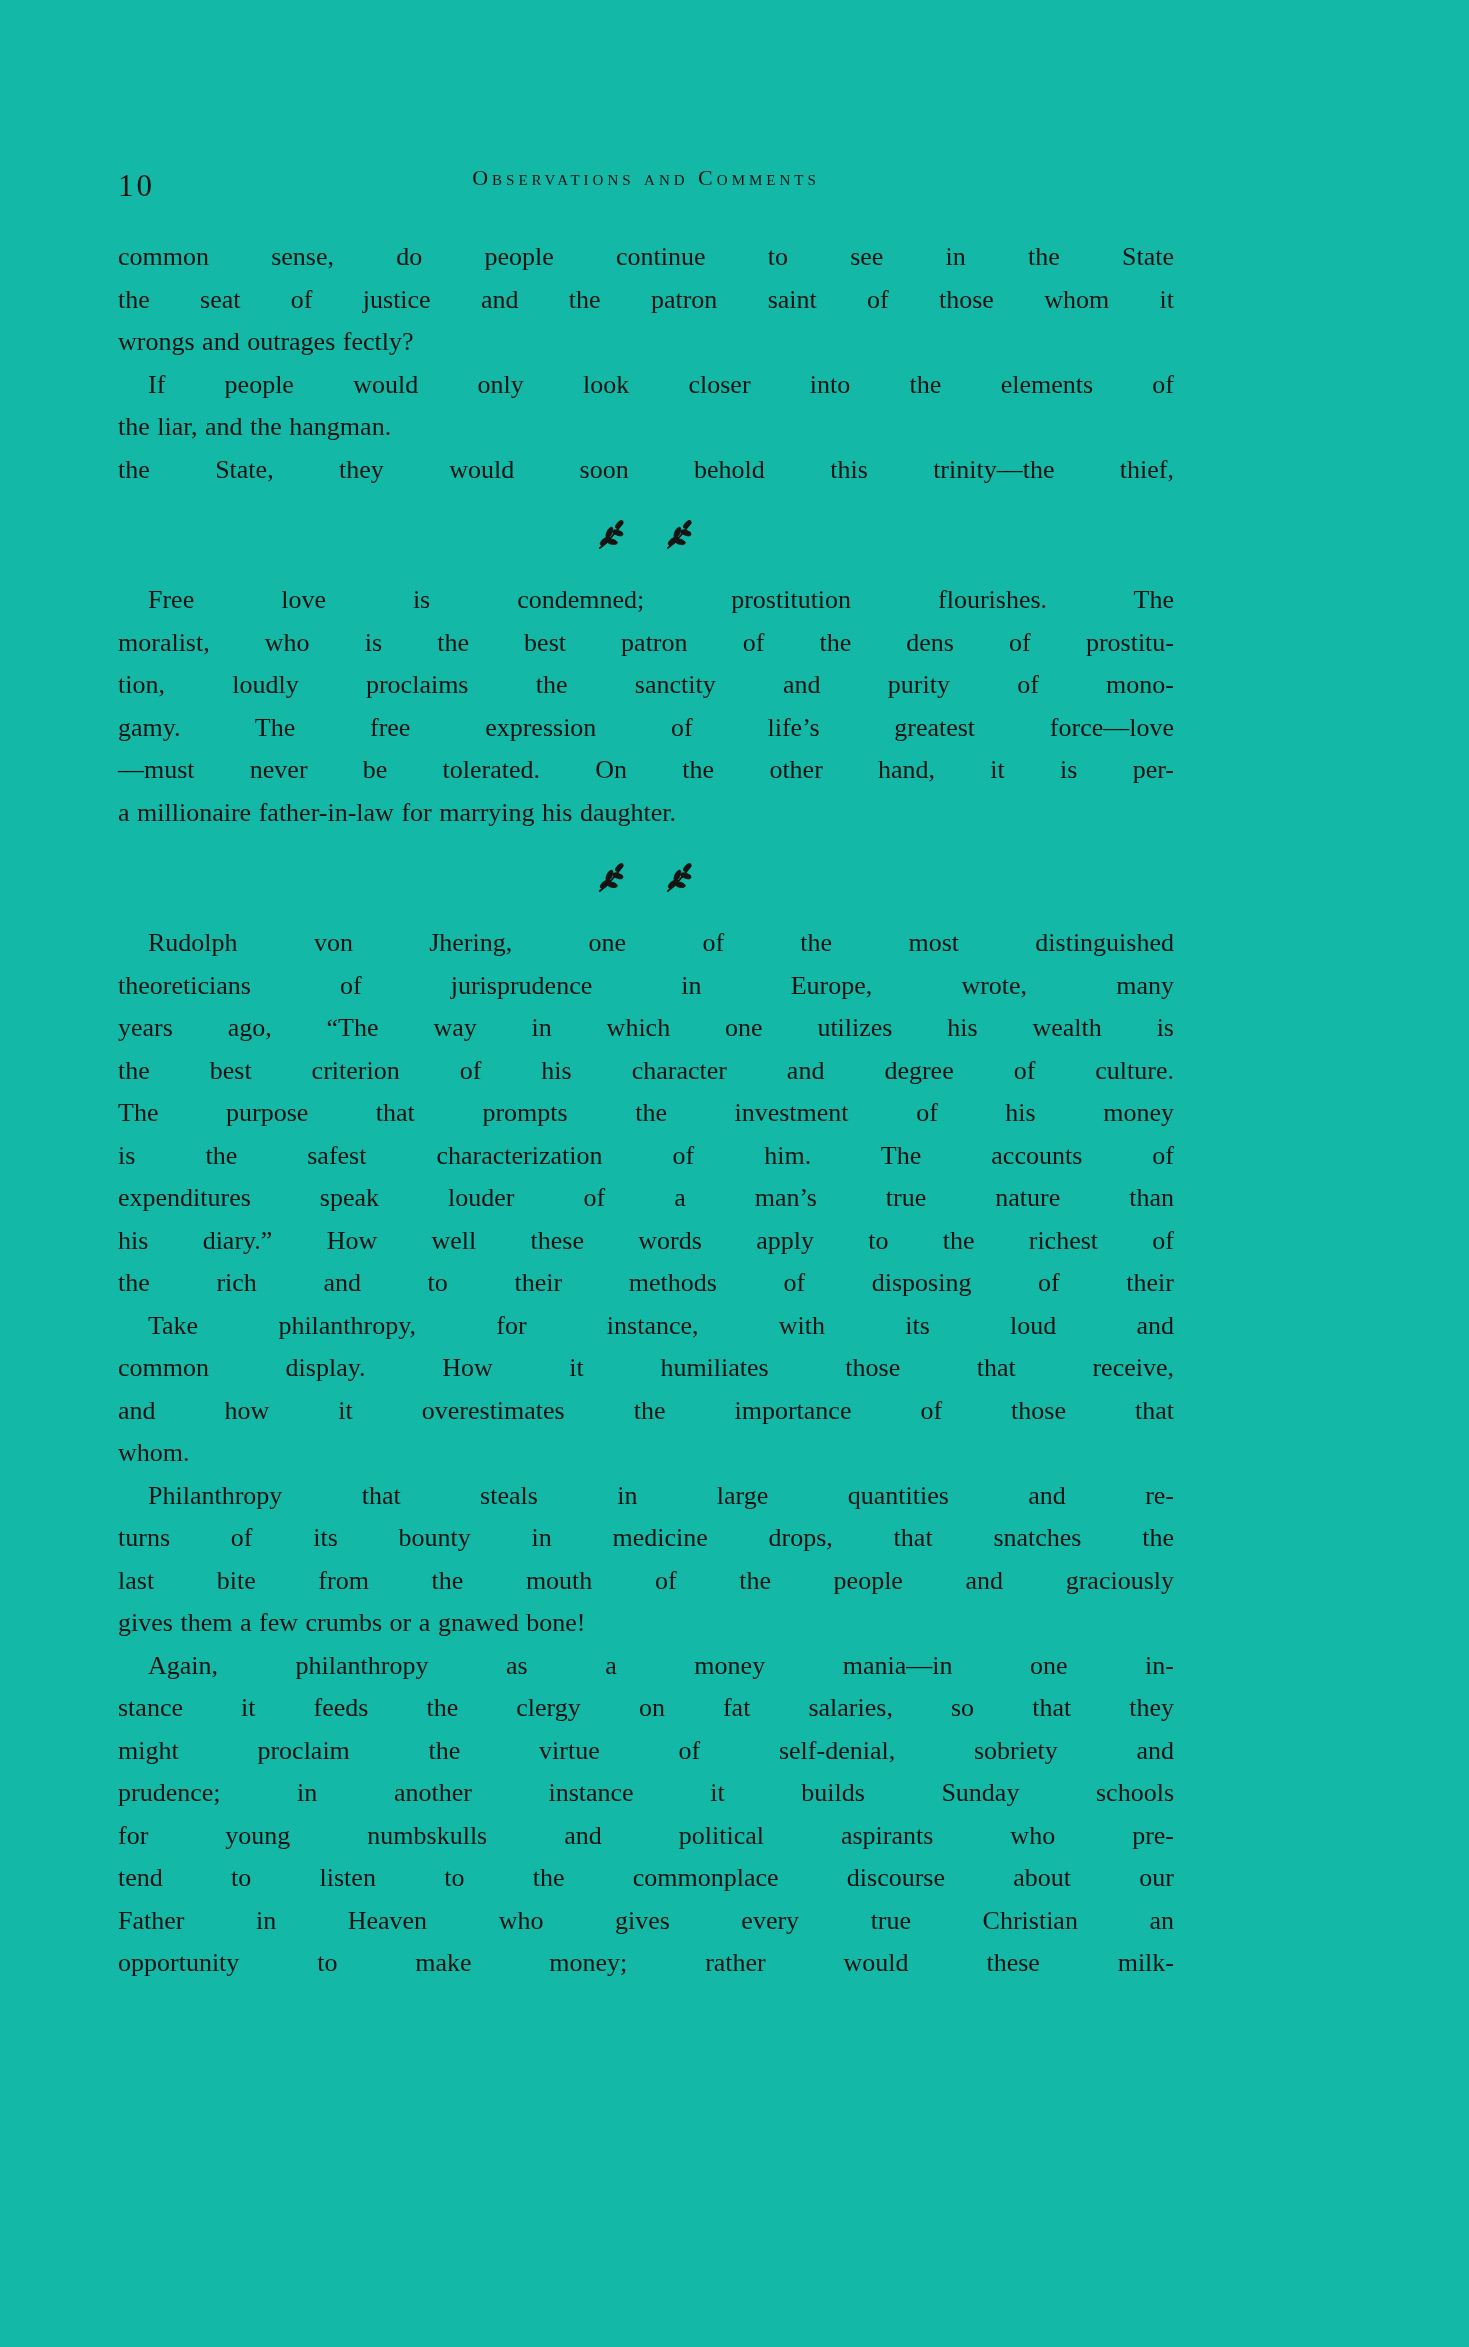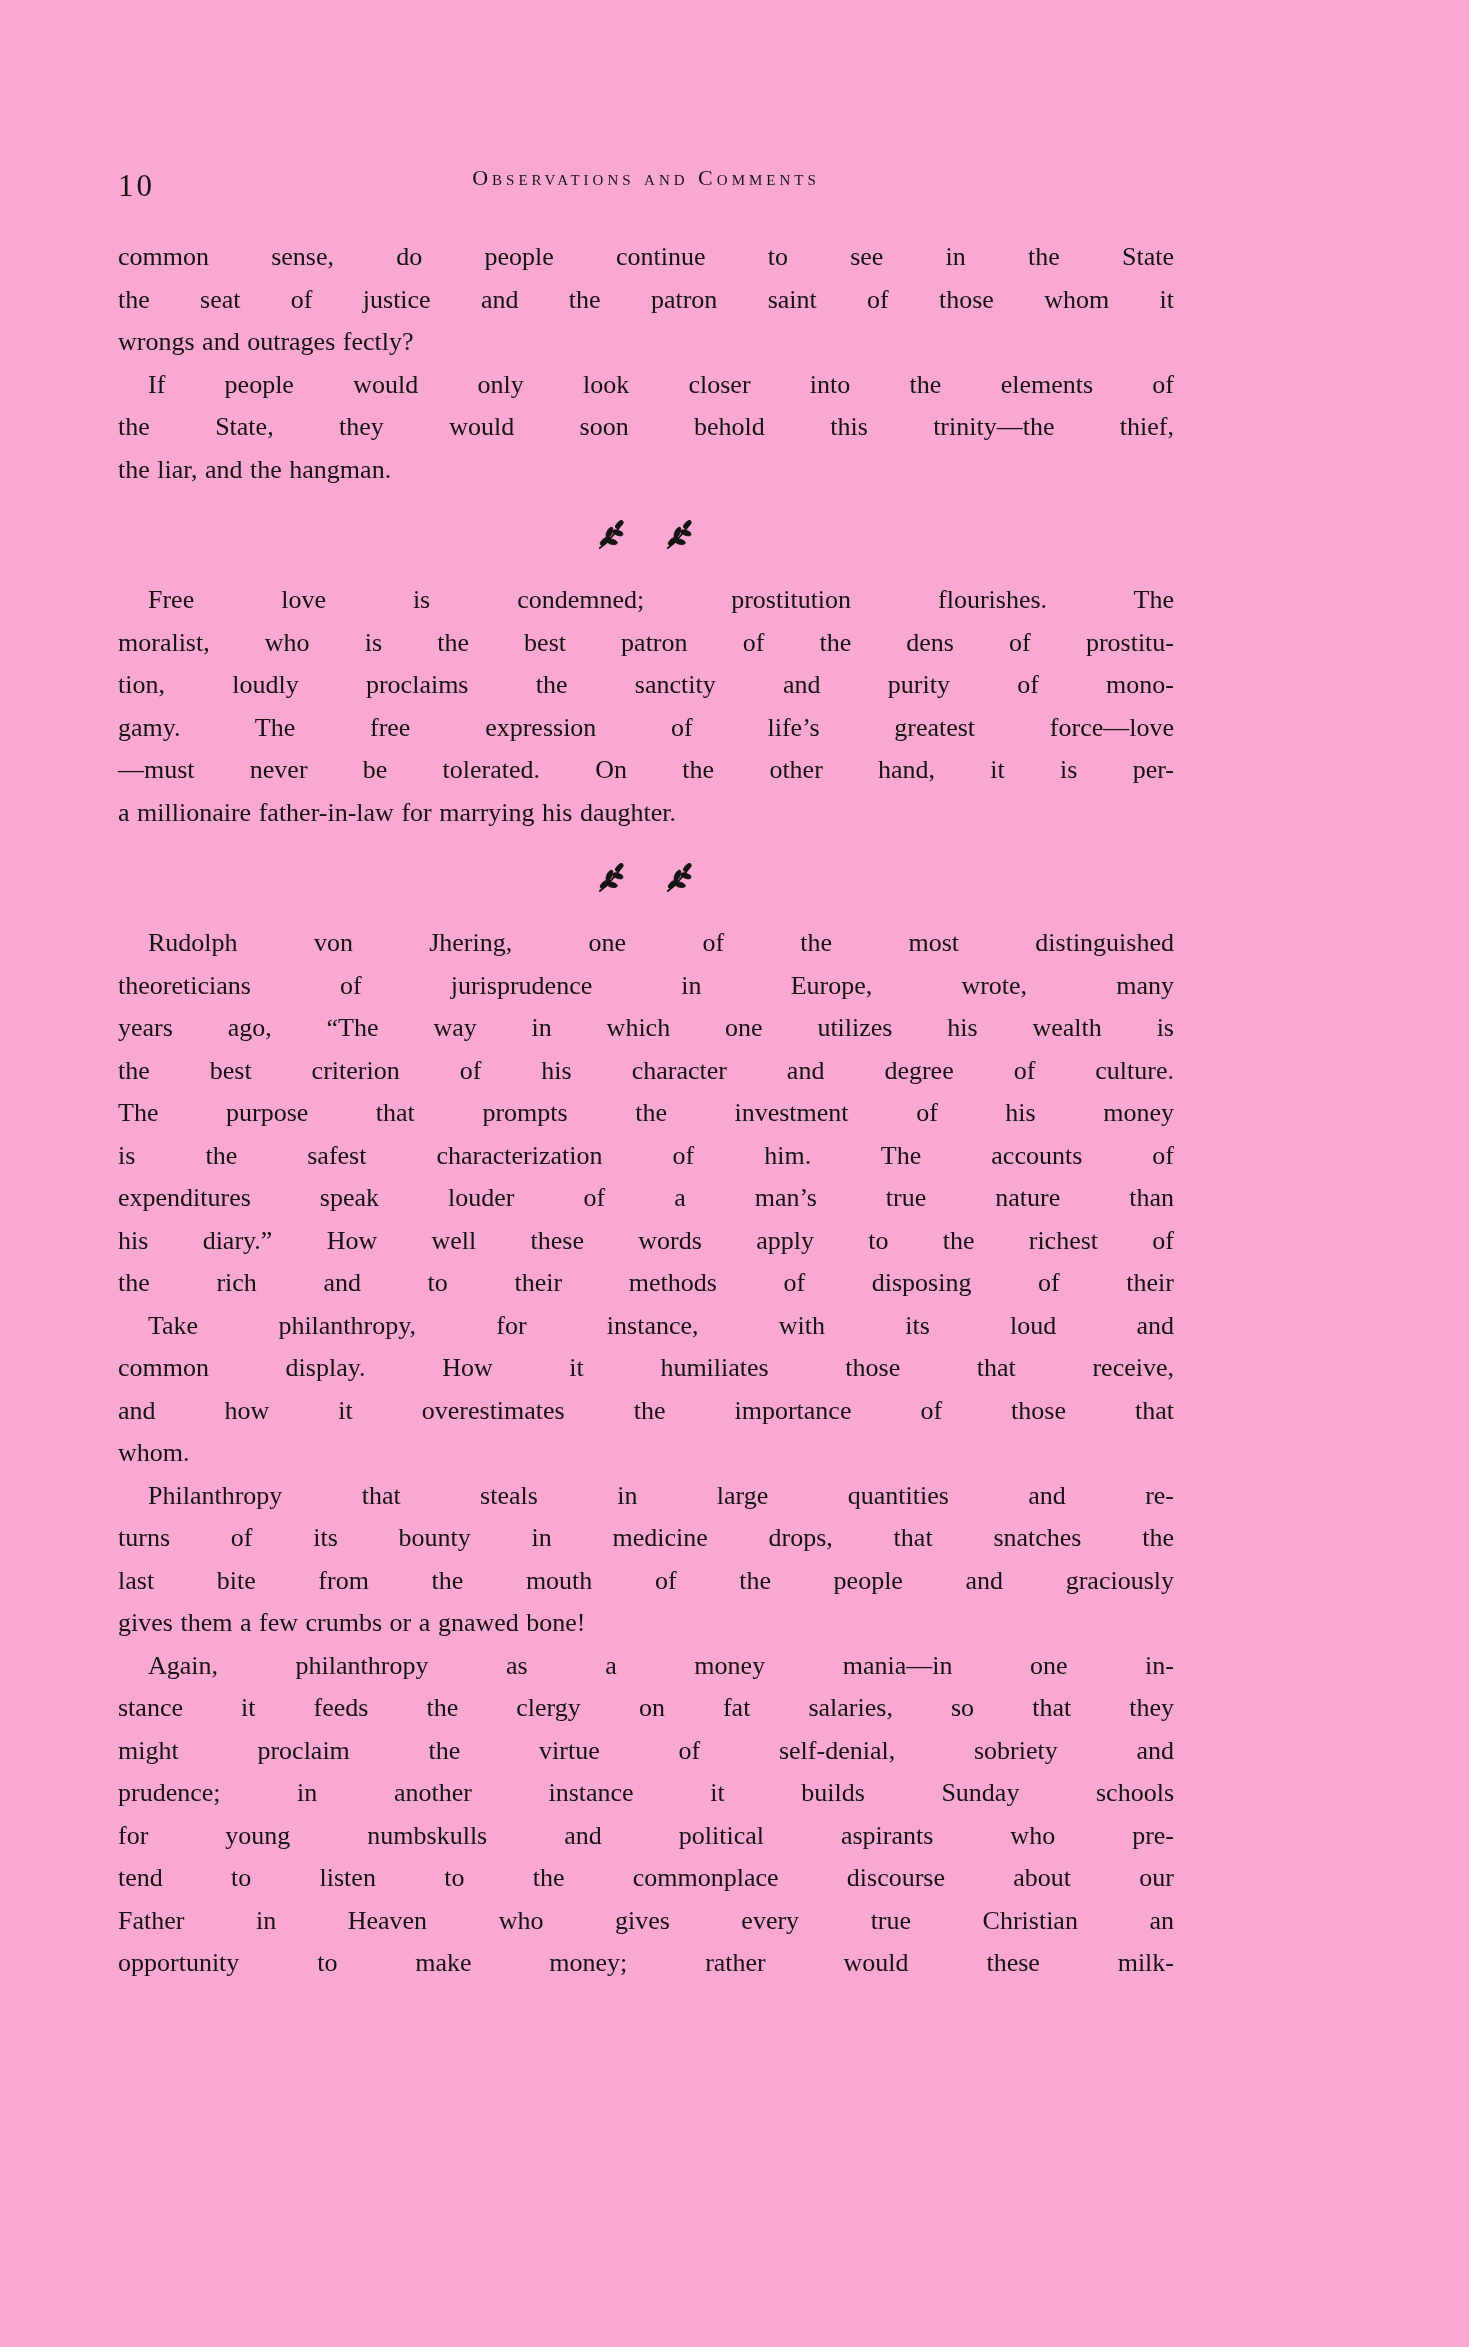"10" .page { background: #f9a8d4 -> #14b8a6 }
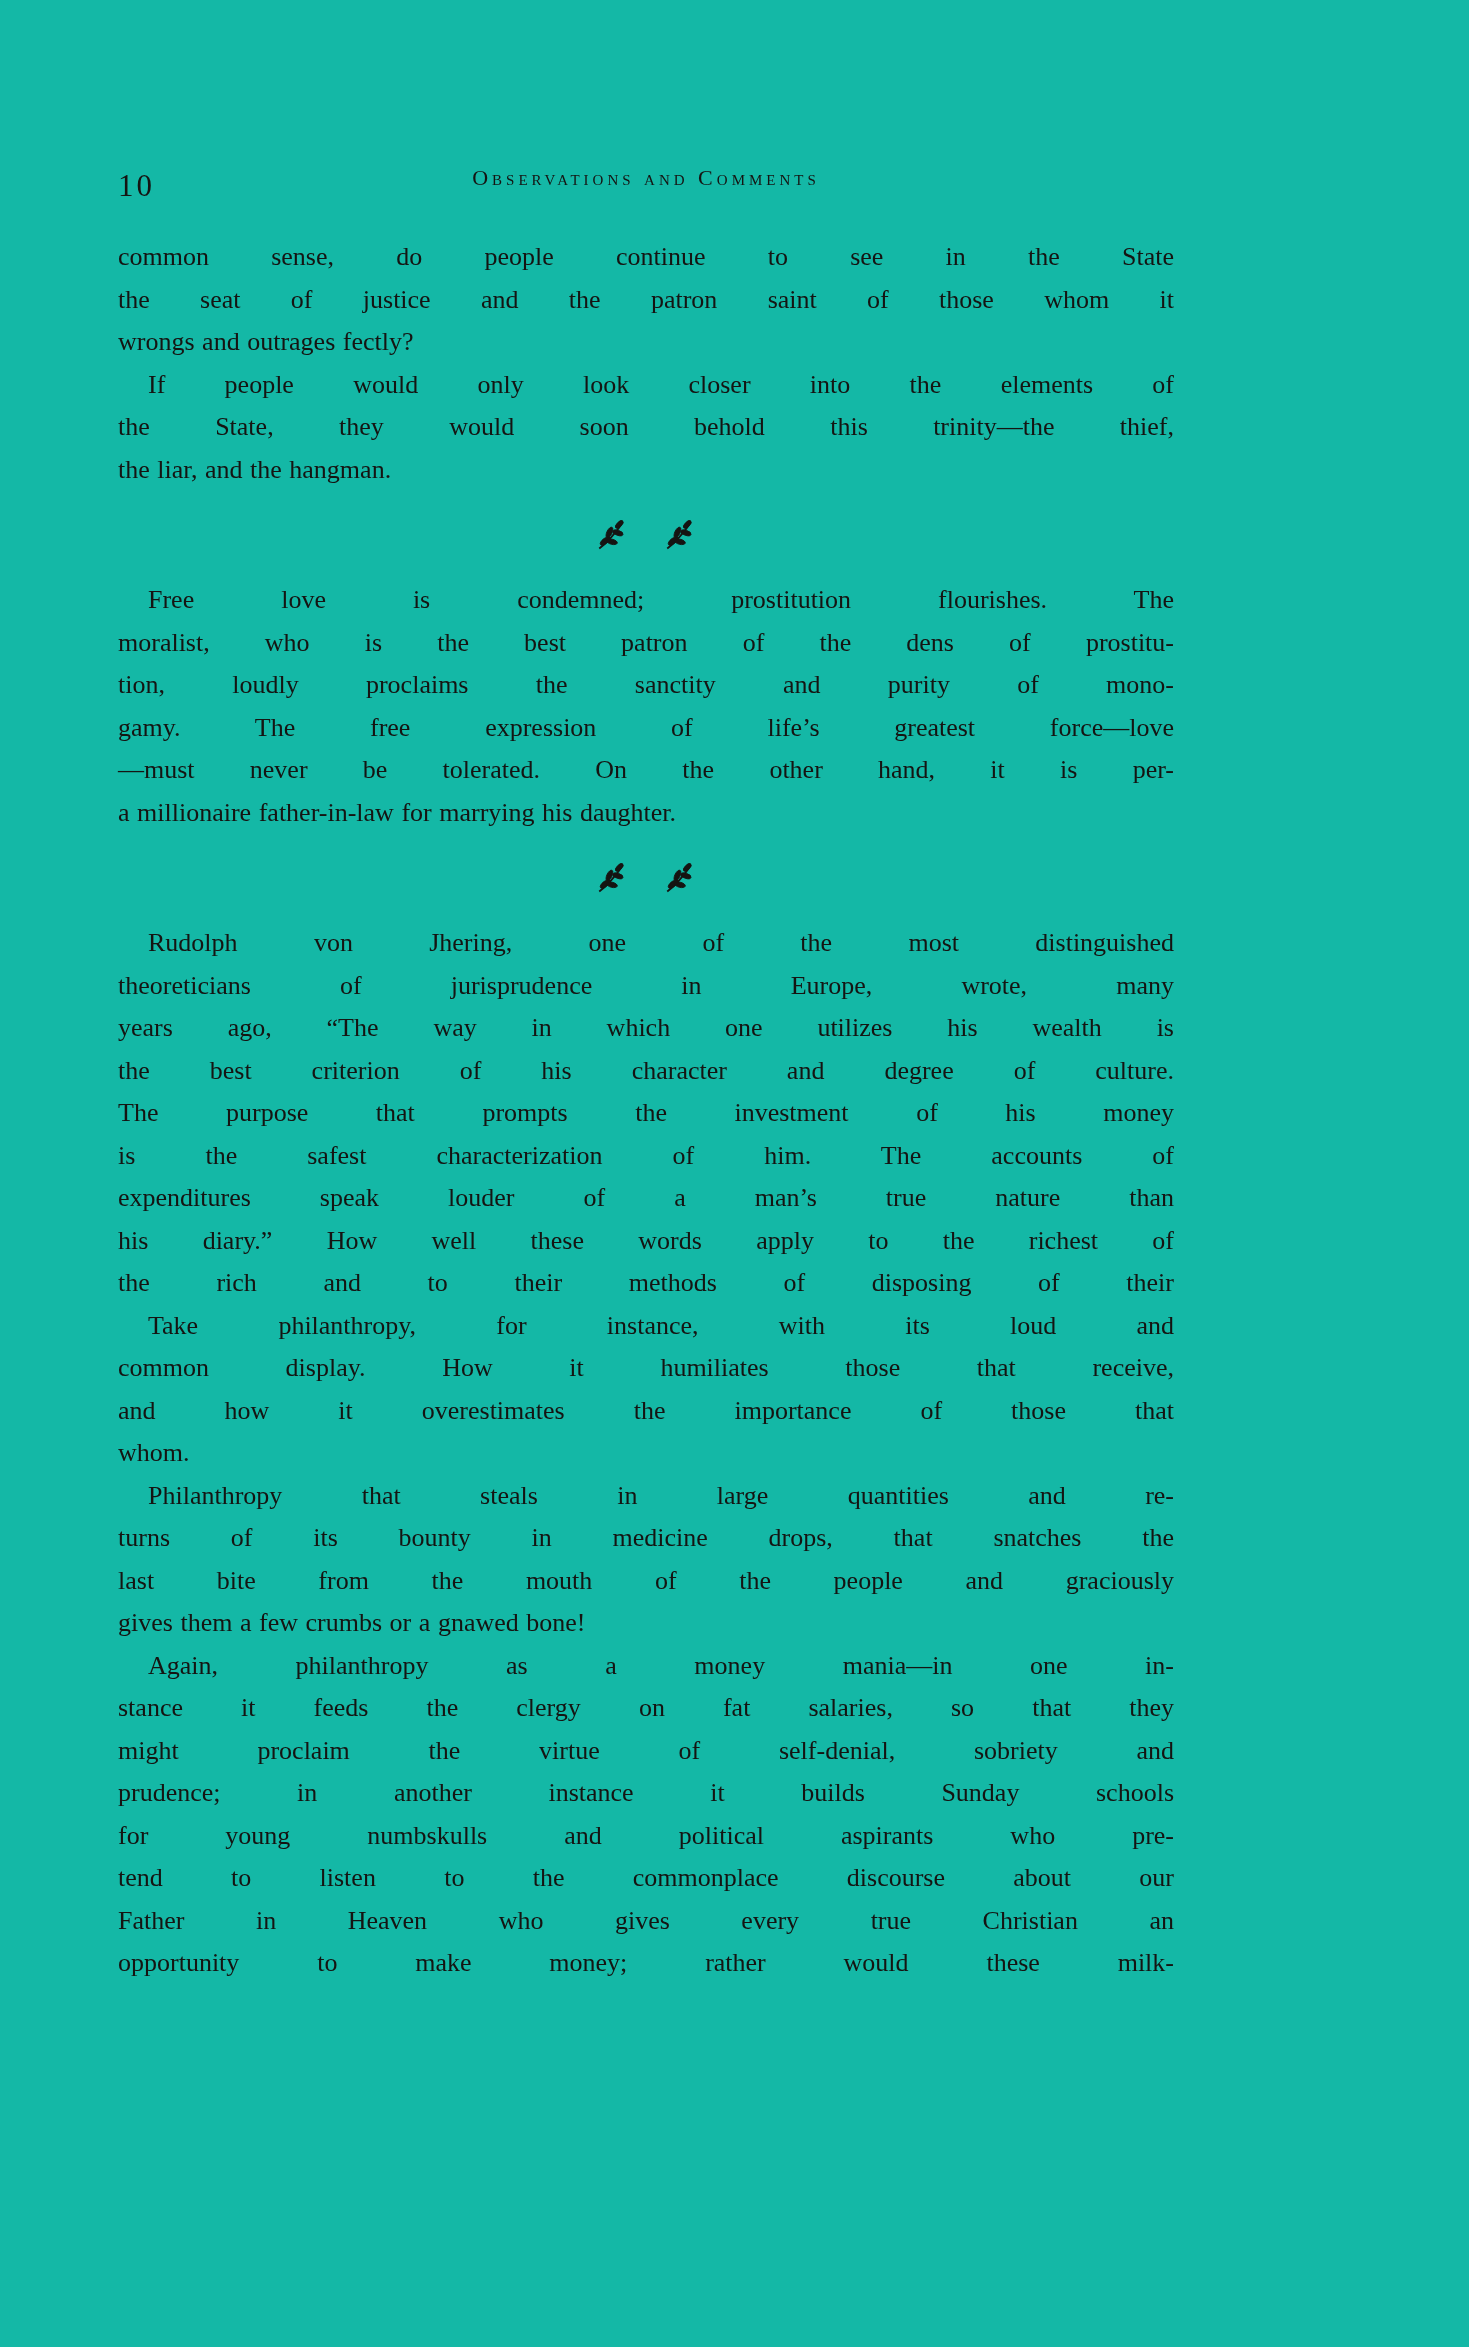"the State, they would soon" div.line { order: before "the liar, and the hangman." -> after "the liar, and the hangman." }
